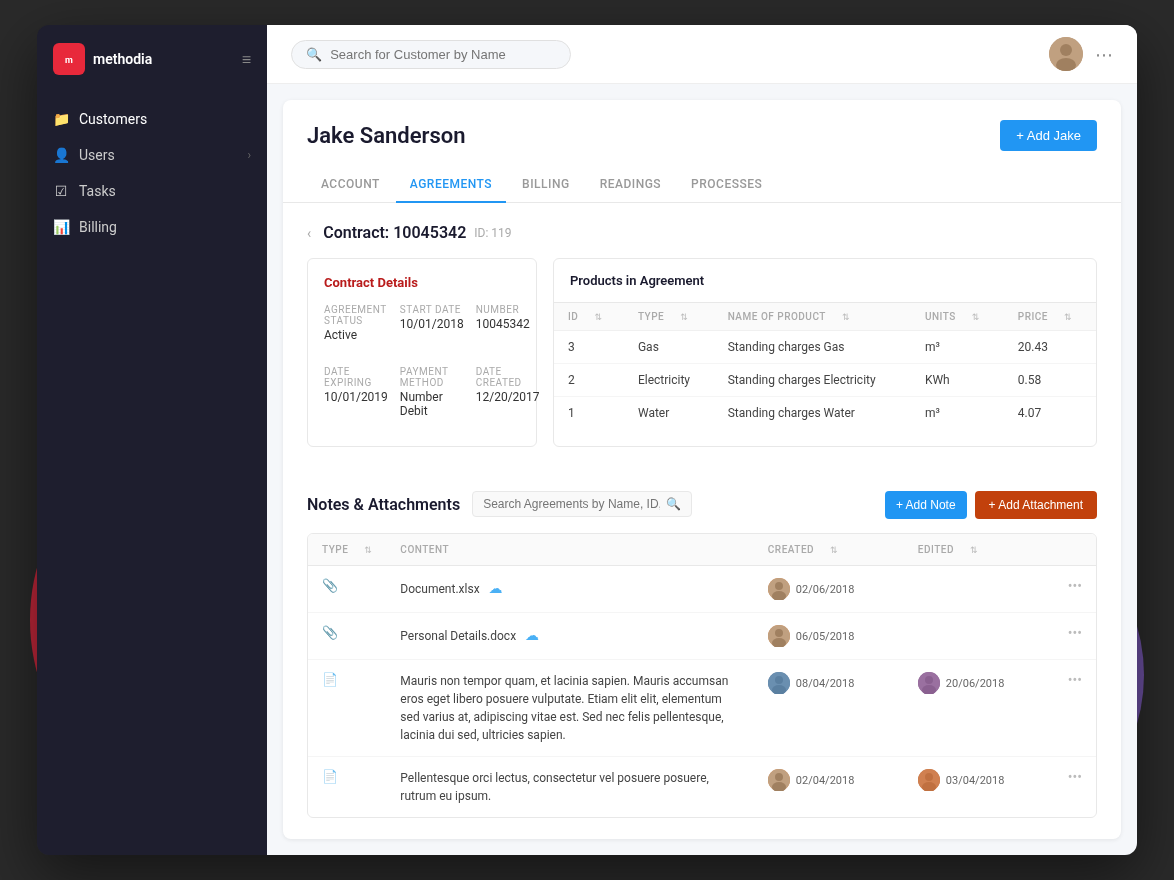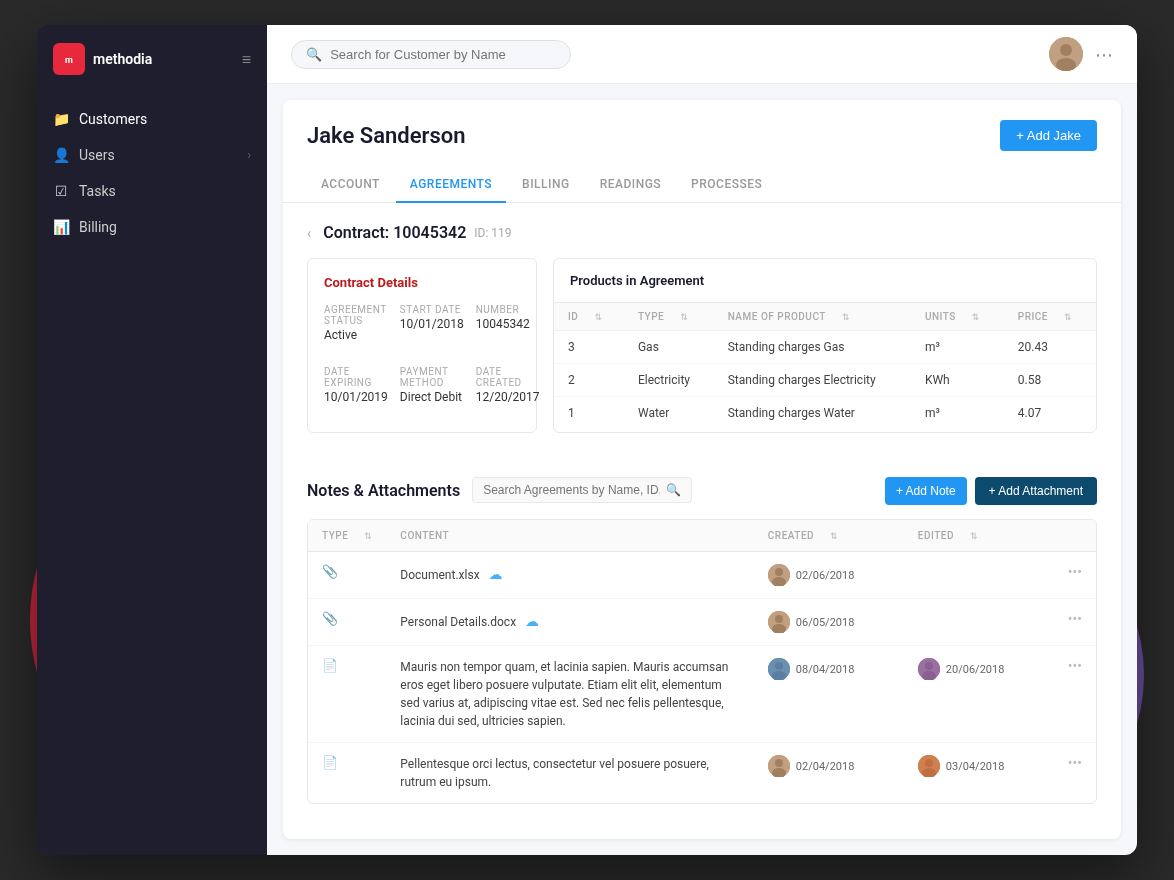"Direct Debit" div.detail-value { text: Direct -> Number }
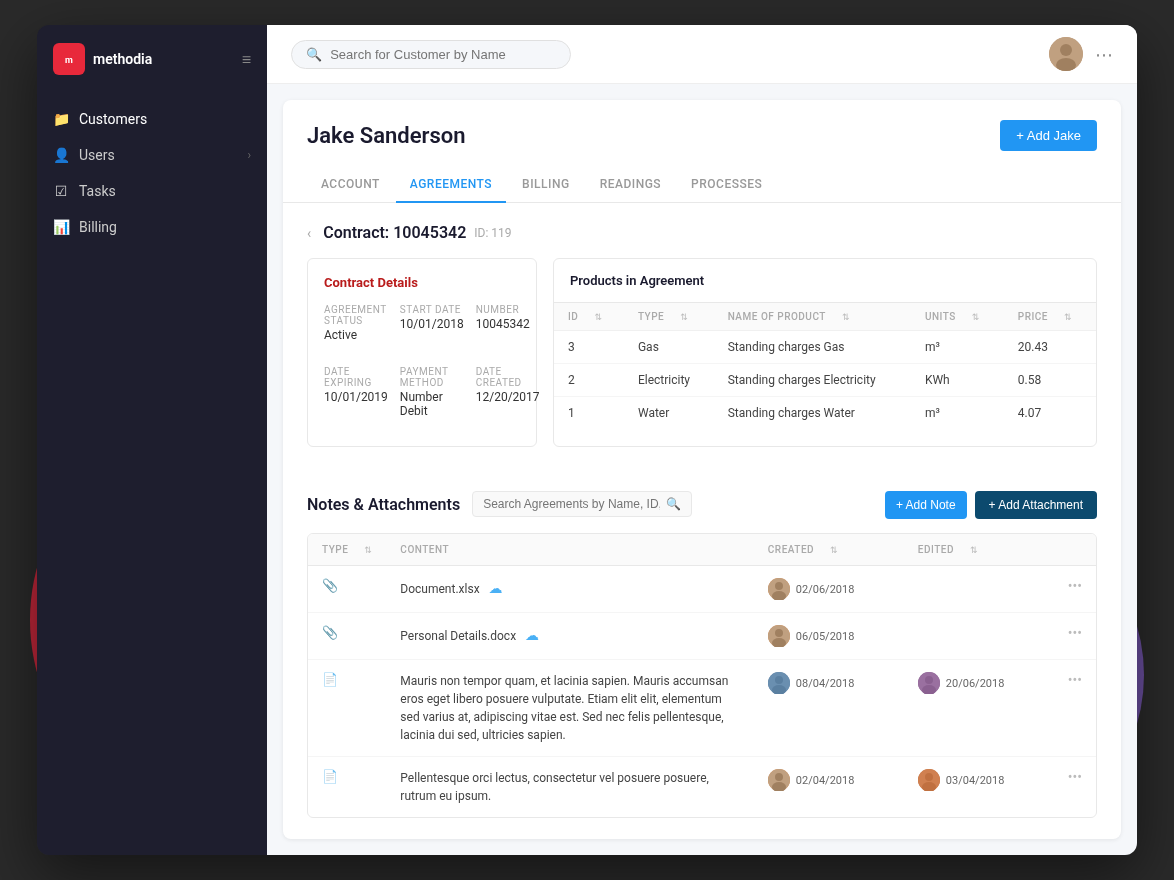"+ Add Attachment" .add-attachment-btn { background: #0c4a6e -> #c2410c }
